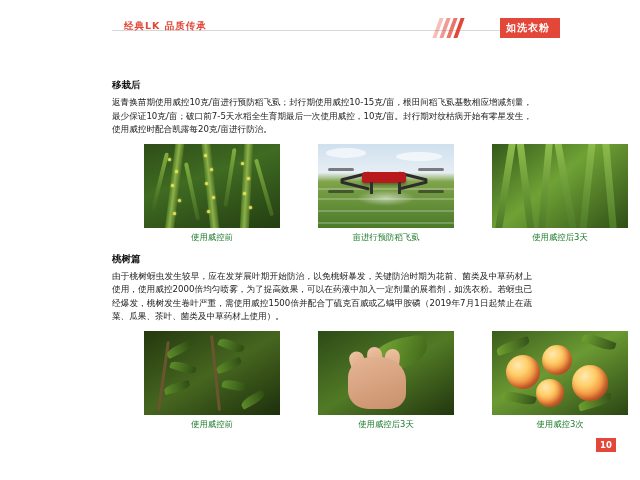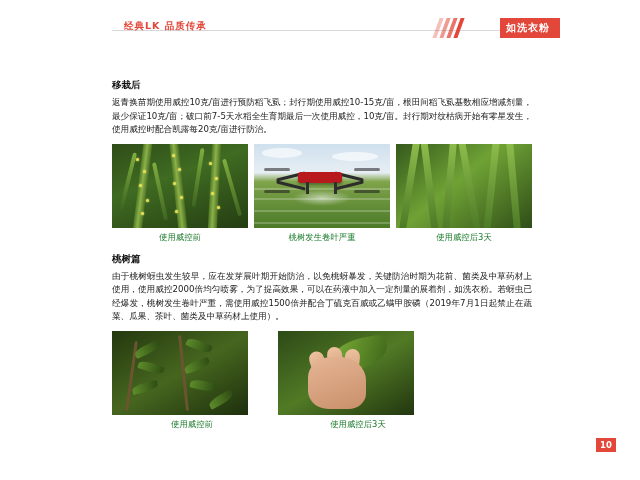"使用威控前" .img-cell { margin-left: none -> 32px }
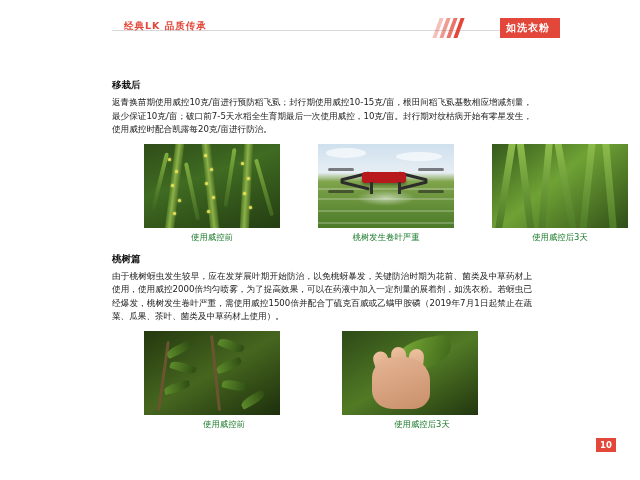"桃树发生卷叶严重" div.caption { text: 桃树发生卷叶严重 -> 亩进行预防稻飞虱 }
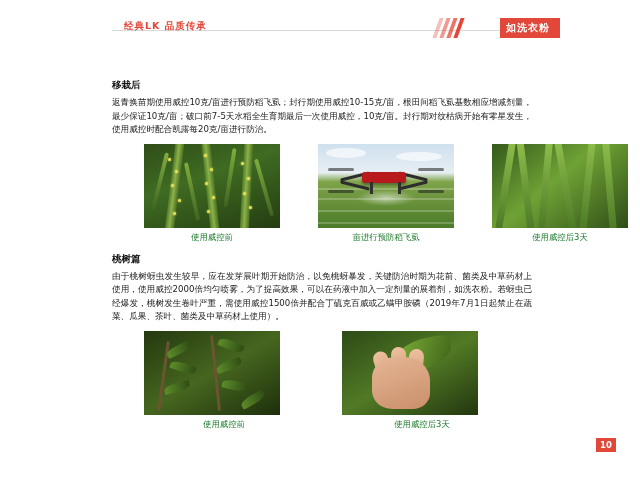"使用威控3次" div.img-cell { html: none -> <div> <div> <div></div> <div></div> <div></div> <div></div> <div></div> <div></div> <div></div> <div></div> </div> <div>使用威控3次</div> </div> }
